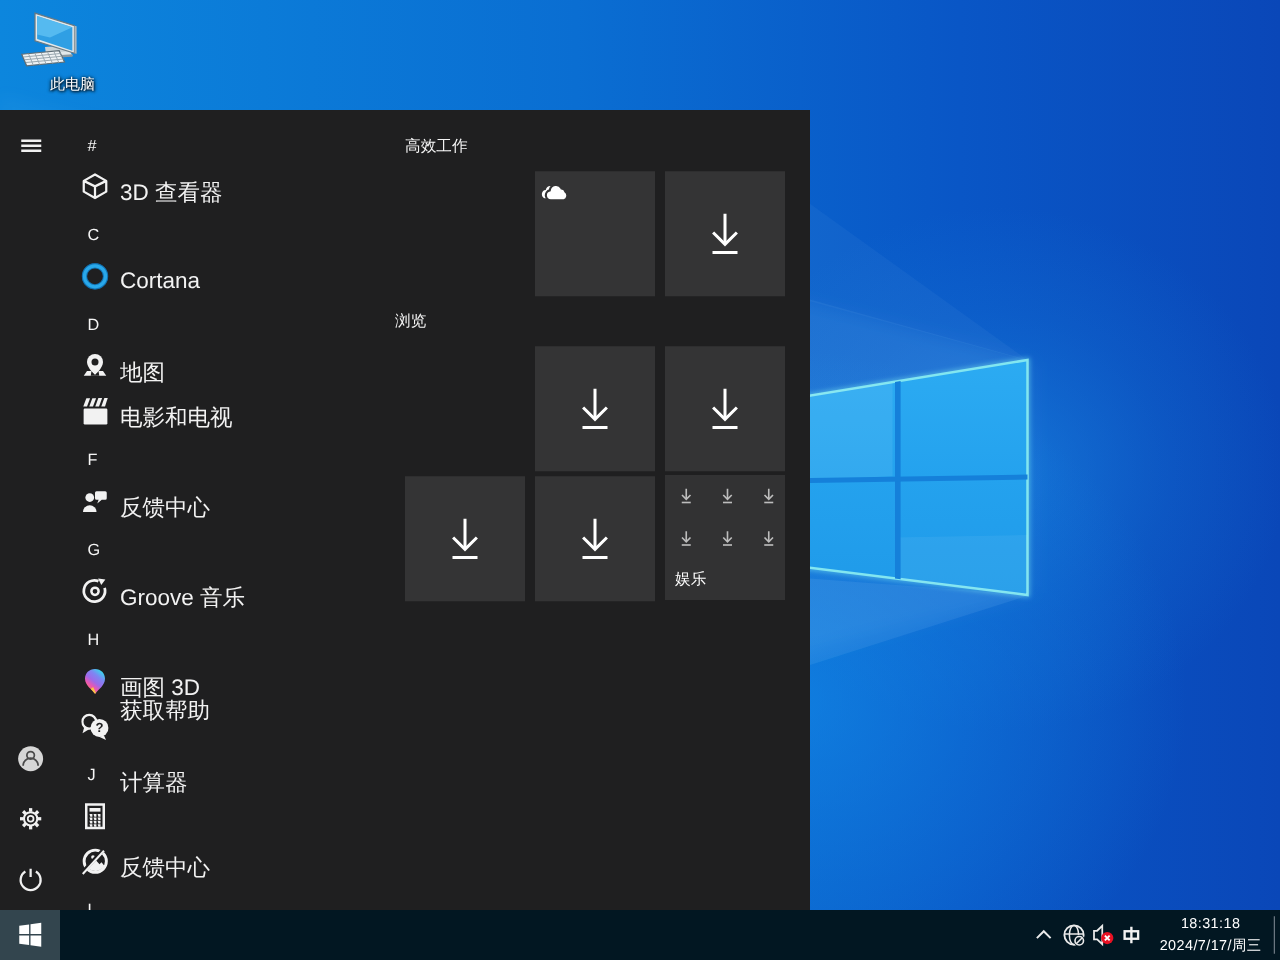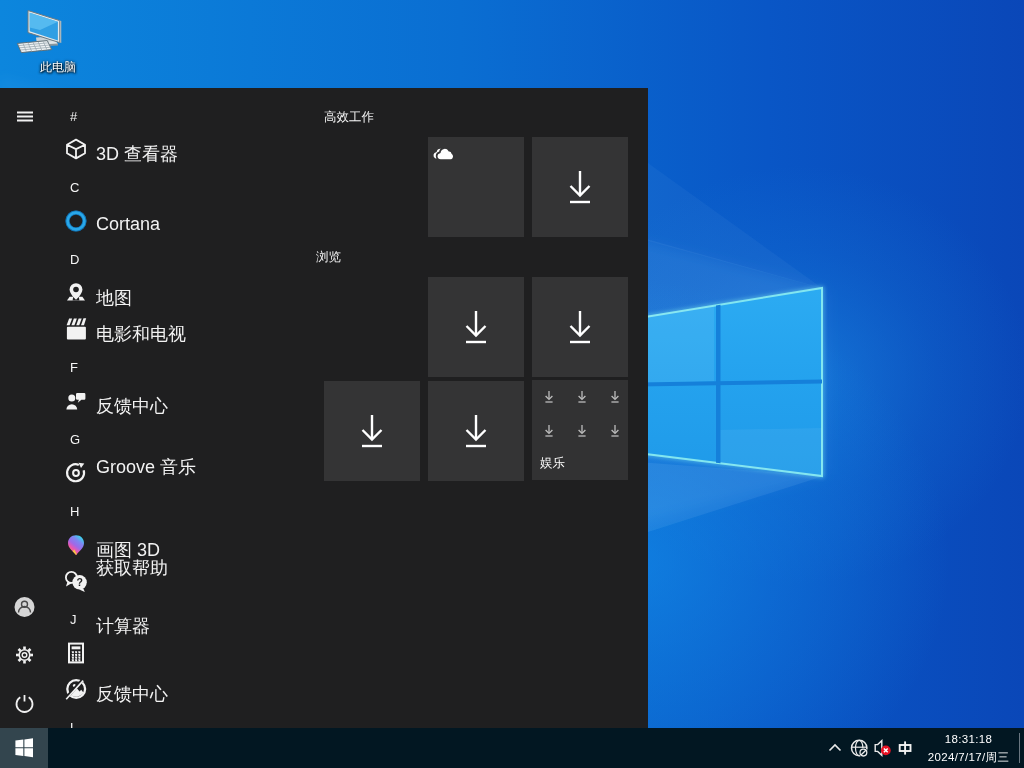"Groove 音乐" div.appname { top: 367px -> 378px }
